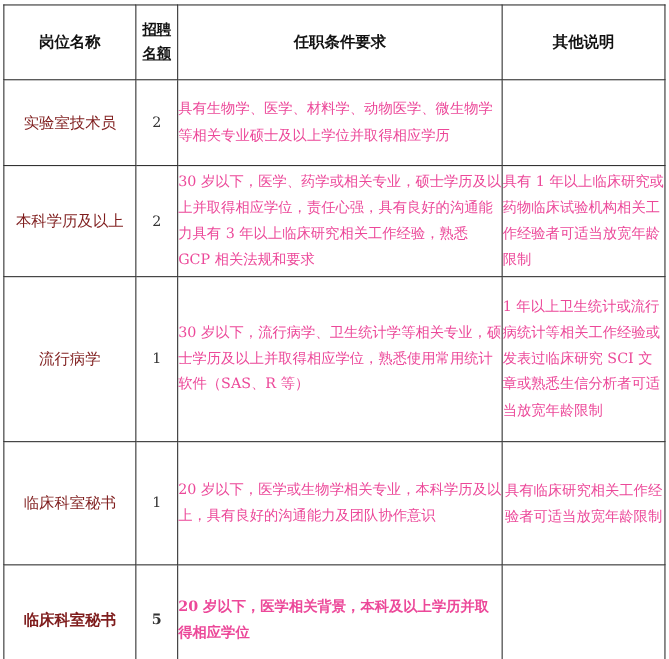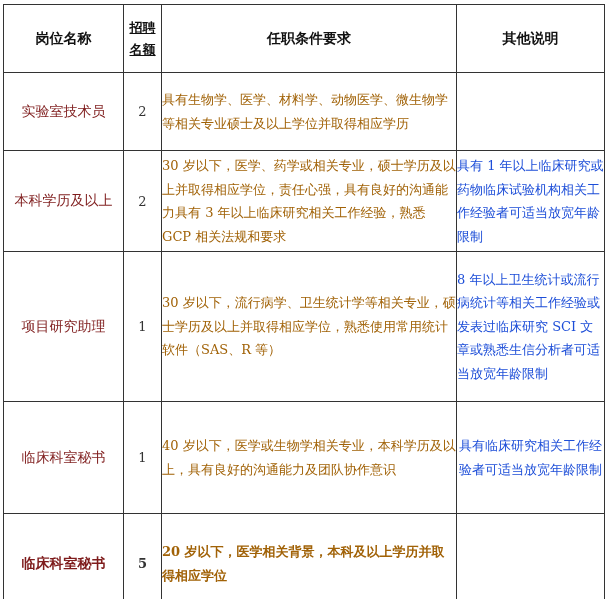"具有生物学、医学、材料学、动物医学、微生物学等相关专业硕士及以上学位并取得相应学" td.req { color: #a16207 -> #ec4899 }
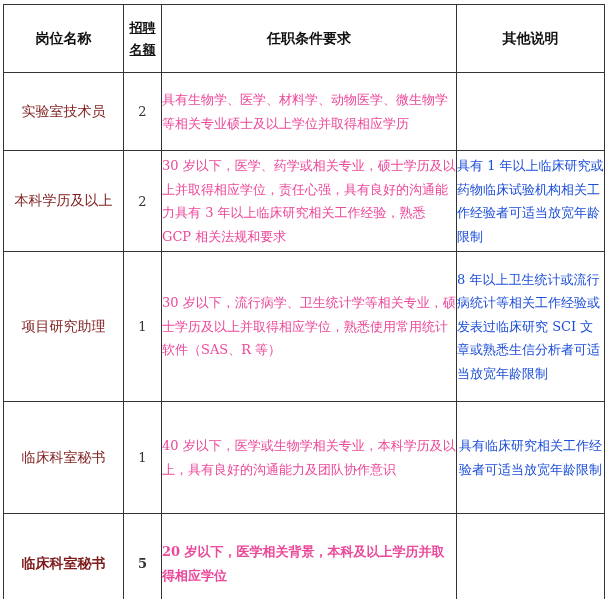"具有 1 年以上临床研究或药物临床试验机构相关工作经验者可适当放宽年龄限制" td.note { color: #1d4ed8 -> #ec4899 }
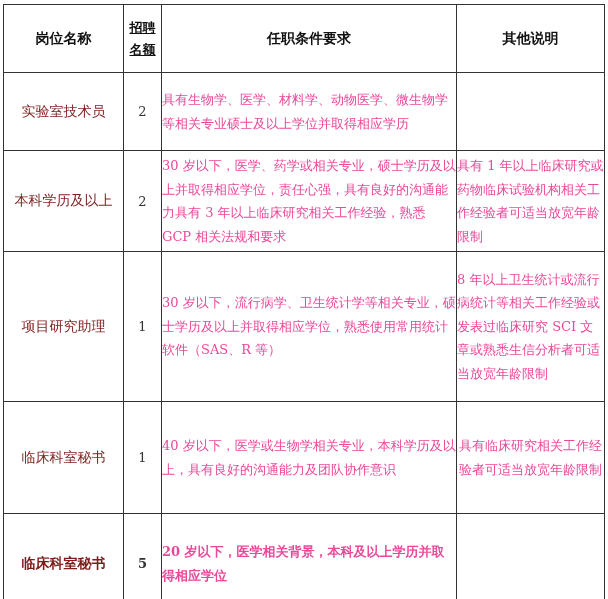"8 年以上卫生统计或流行病统计等相关工作经验或发表过临床研究 SCI" td.note { text: 8 -> 1 }
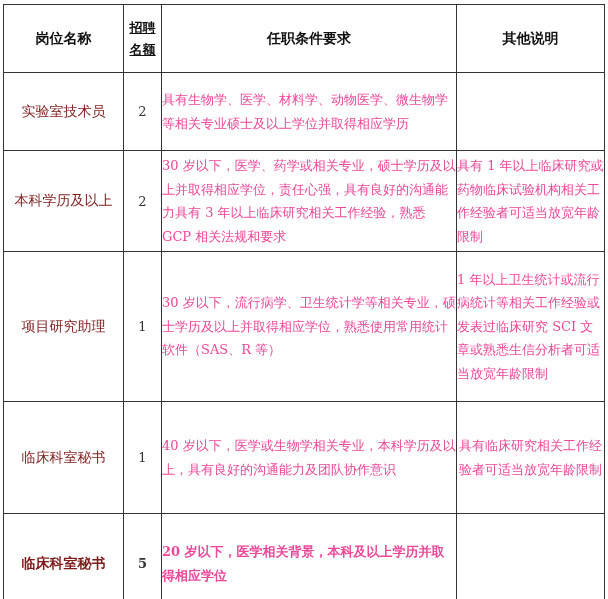"项目研究助理" td.name { text: 项目研究助理 -> 流行病学 }
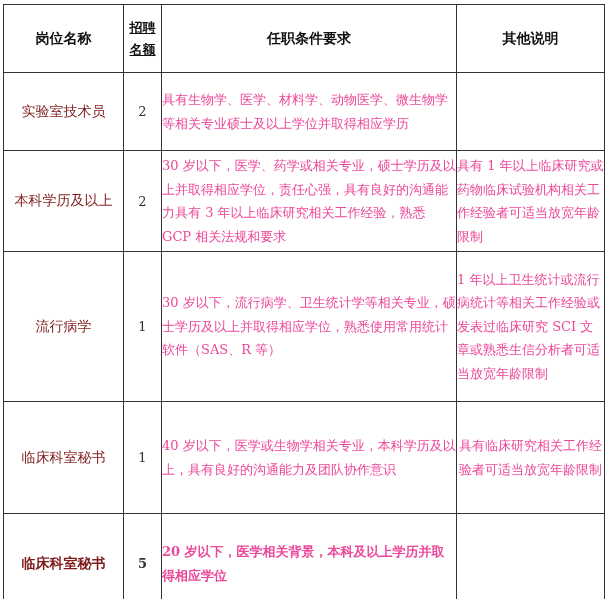"40" td.req { text: 40 -> 20 }
